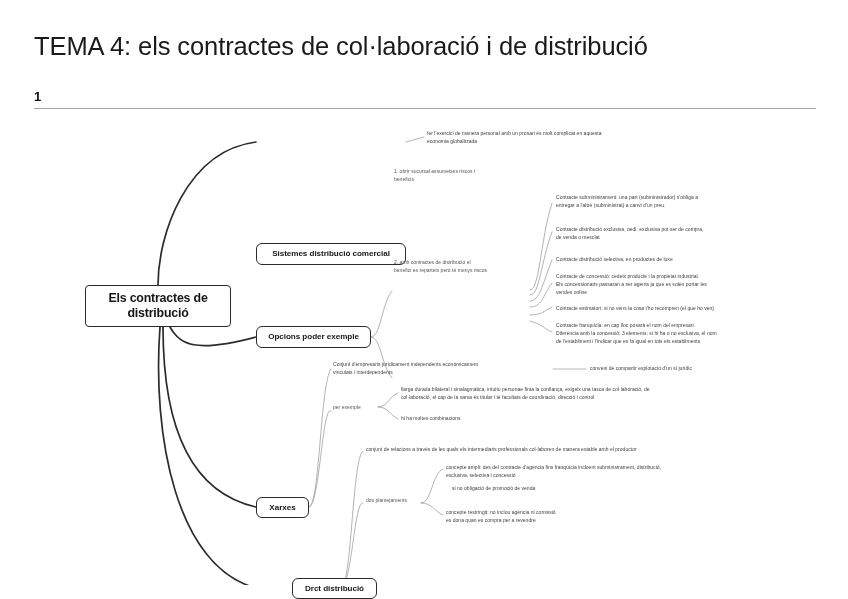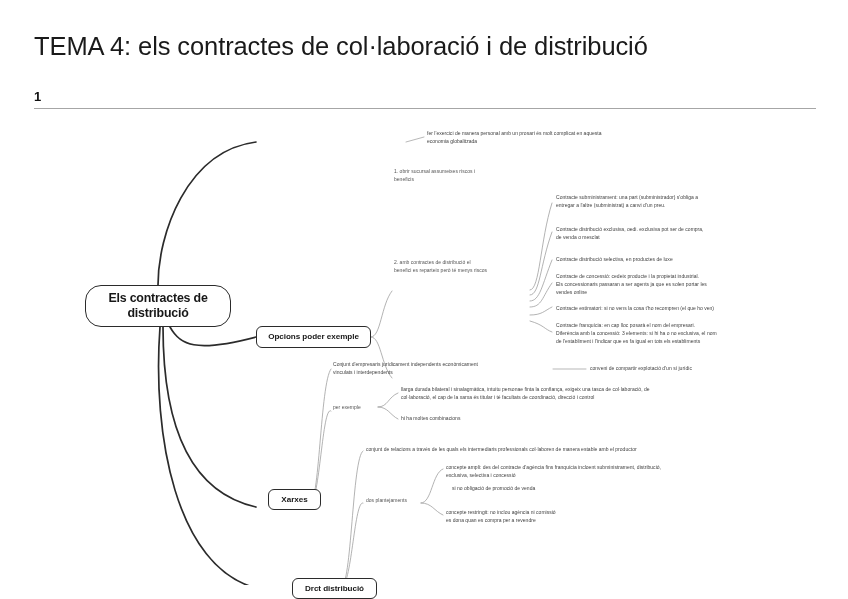"Sistemes distribució comercial" div.node { html: none -> <div> <span>Sistemes distribució comercial</span> </div> }
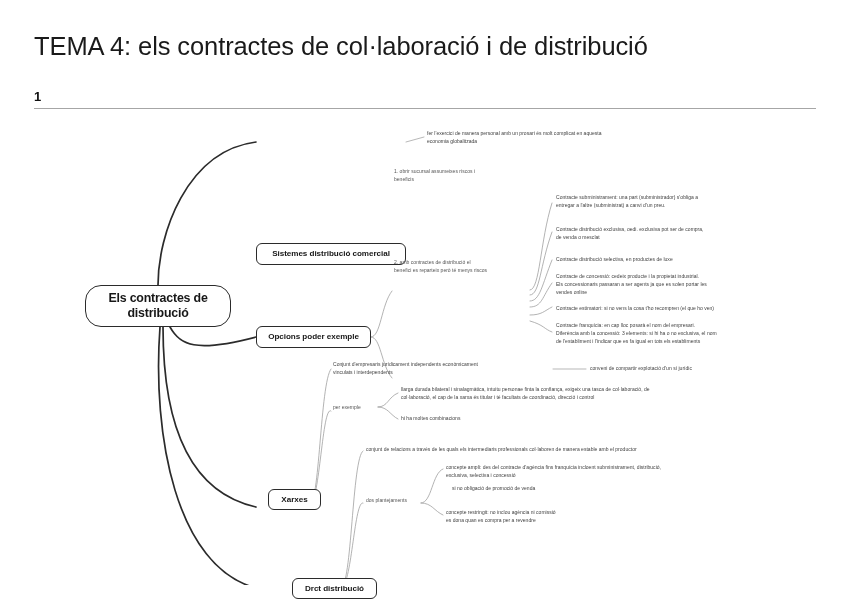"Els contractes de distribució" .node-root { border-radius: 16px -> 4px }
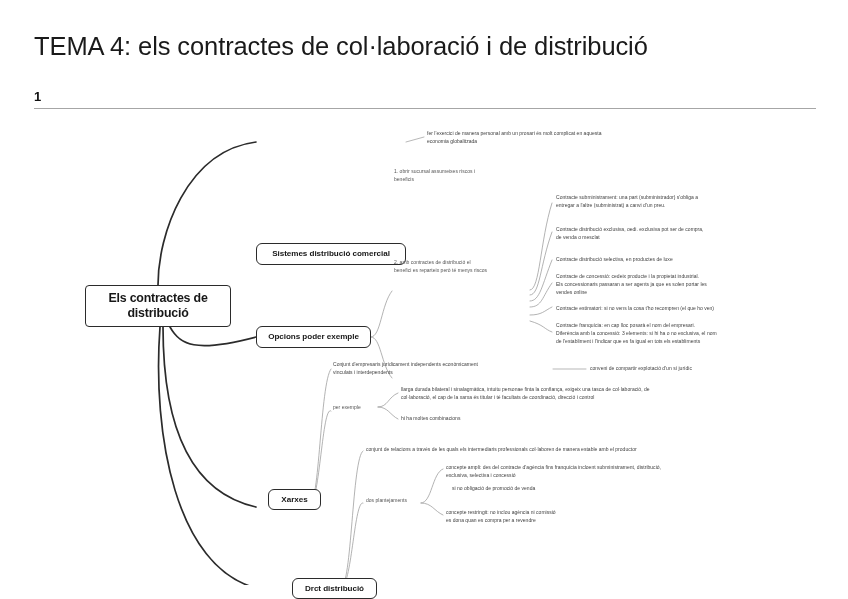"Xarxes" .n-xarxes { margin-left: 12px -> none; top: 374px -> 382px }
